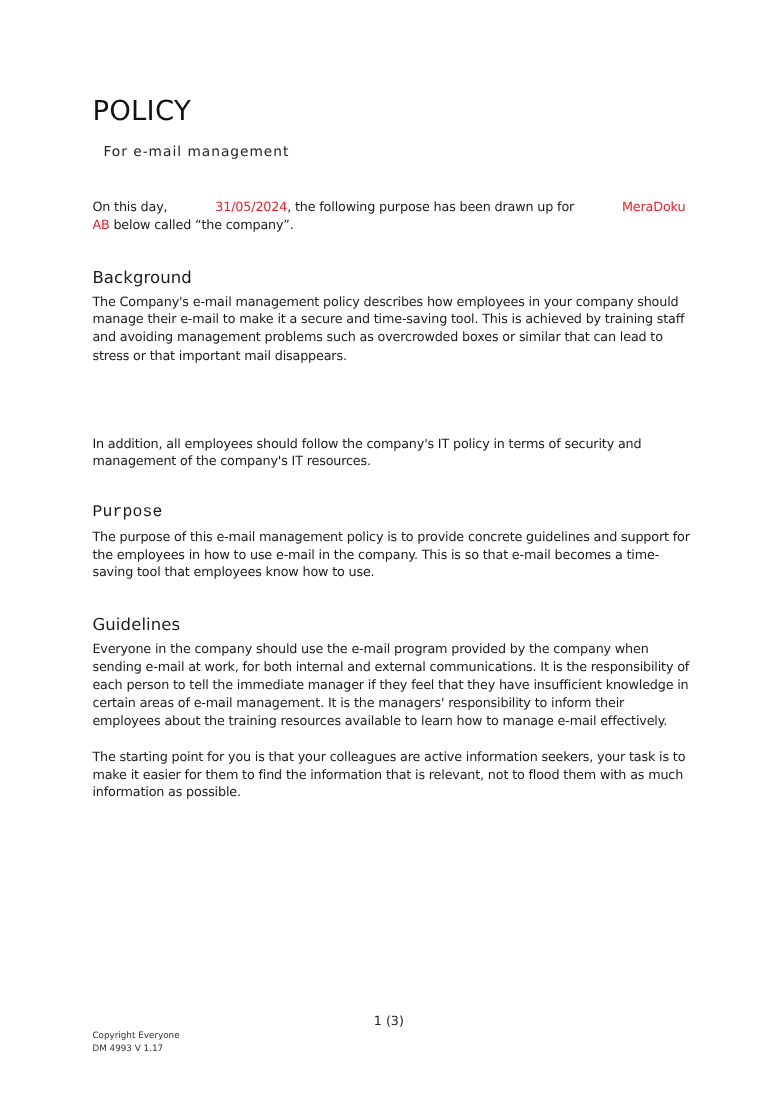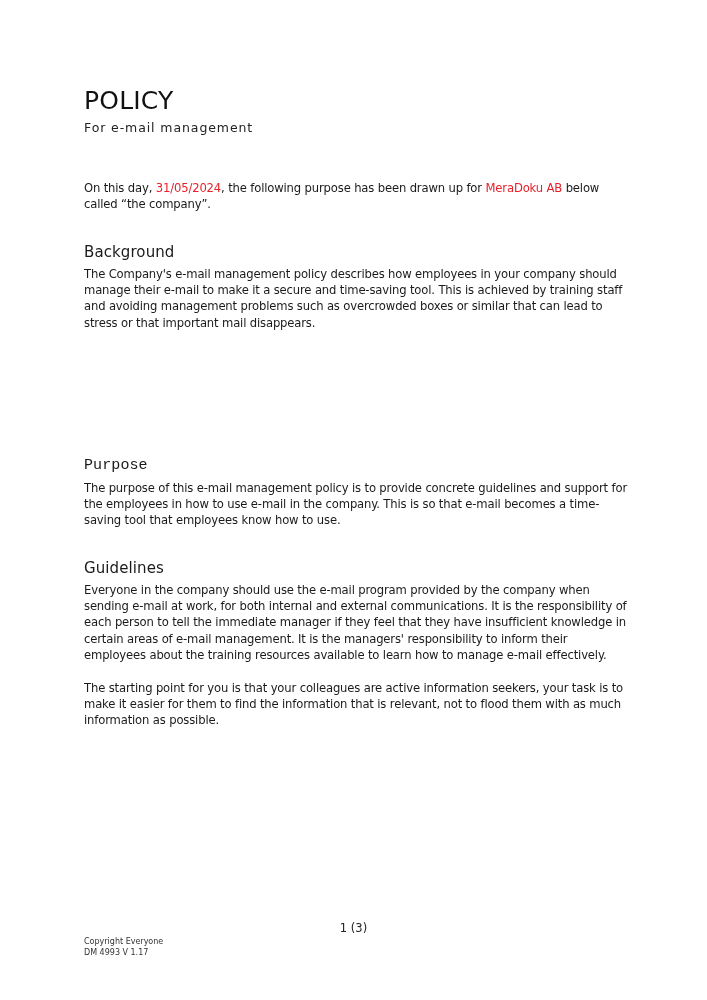"For e-mail management" .subtitle { margin: 0 -> 10px }
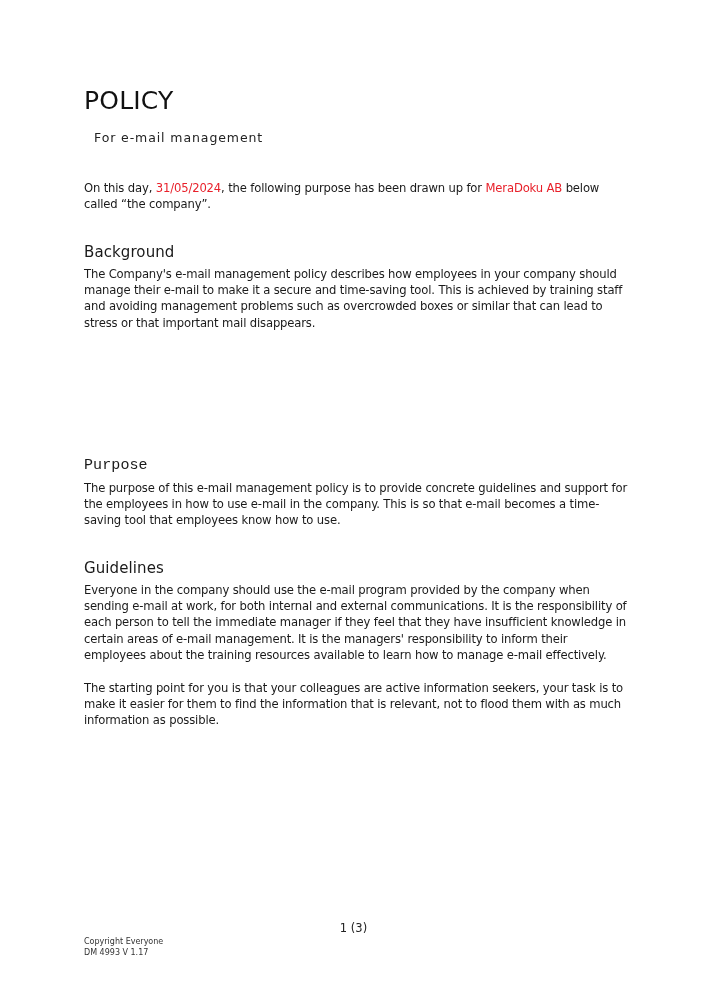"31/05/2024" .hl { margin-left: none -> 40px }
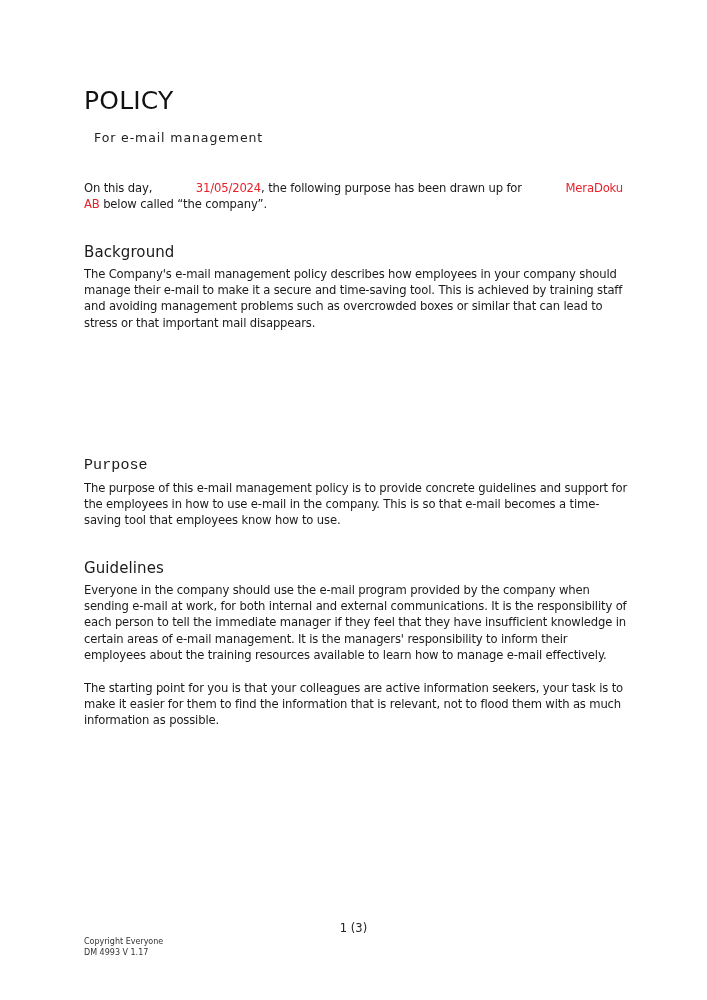"In addition, all employees should" p.body-text { html: none -> <p>In addition, all employees should follow the company's IT policy in terms of security and management of the company's IT resources.</p> }
